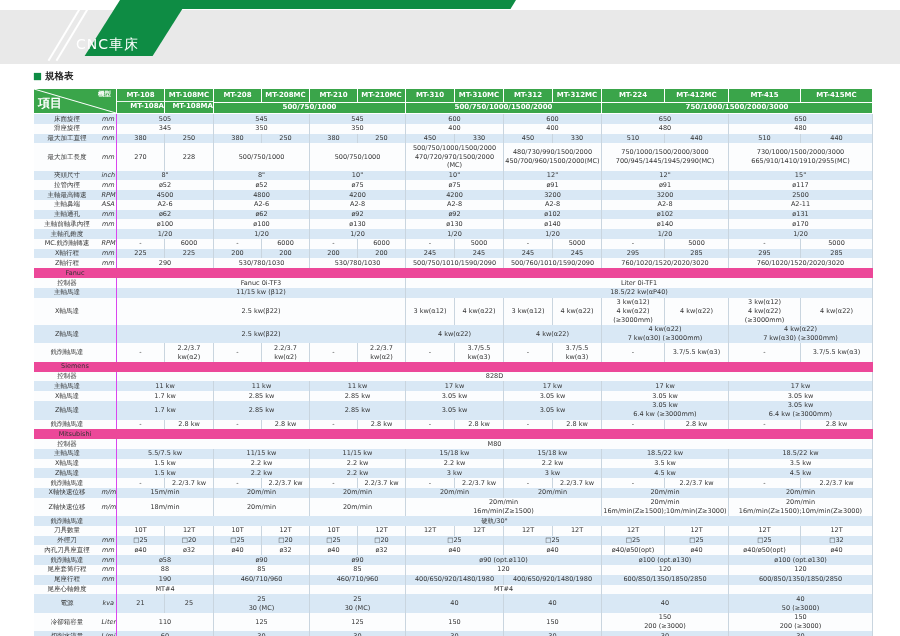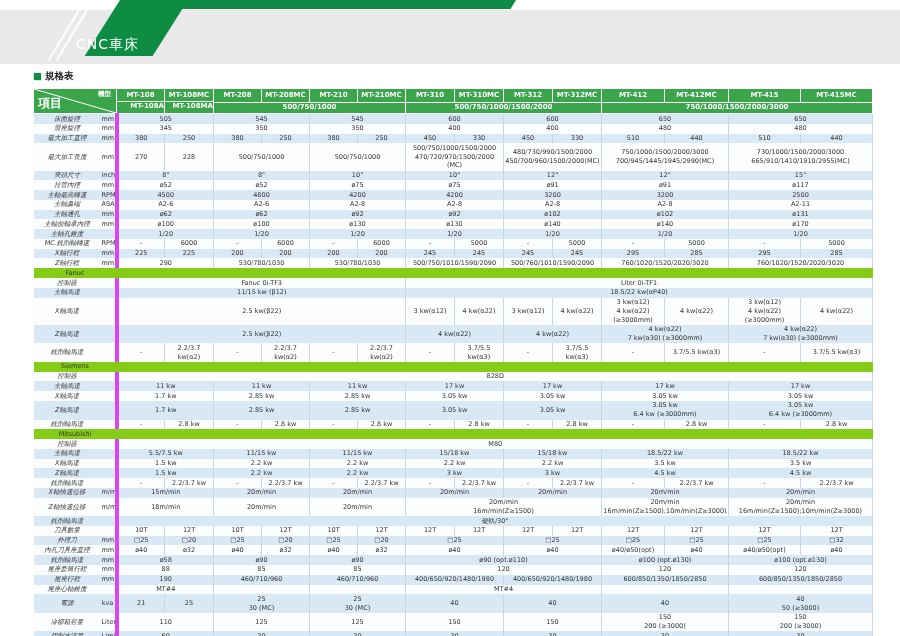"MT-412" th.model { text: MT-412 -> MT-224 }
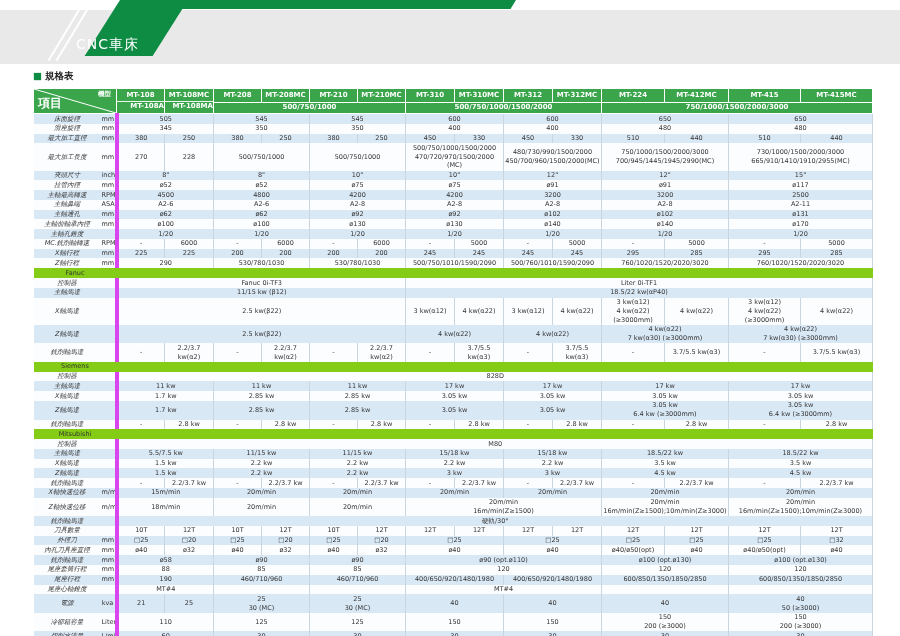"床面旋徑" td.label { font-style: italic -> none }
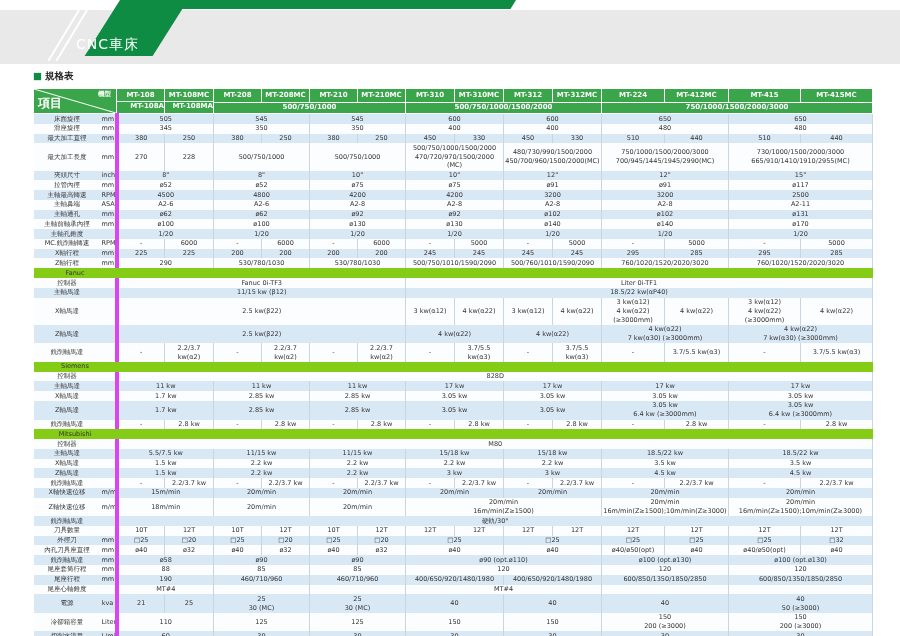"mm" td.unit { border-right: 4px solid #d946ef -> 1px solid #d946ef; font-style: none -> italic }
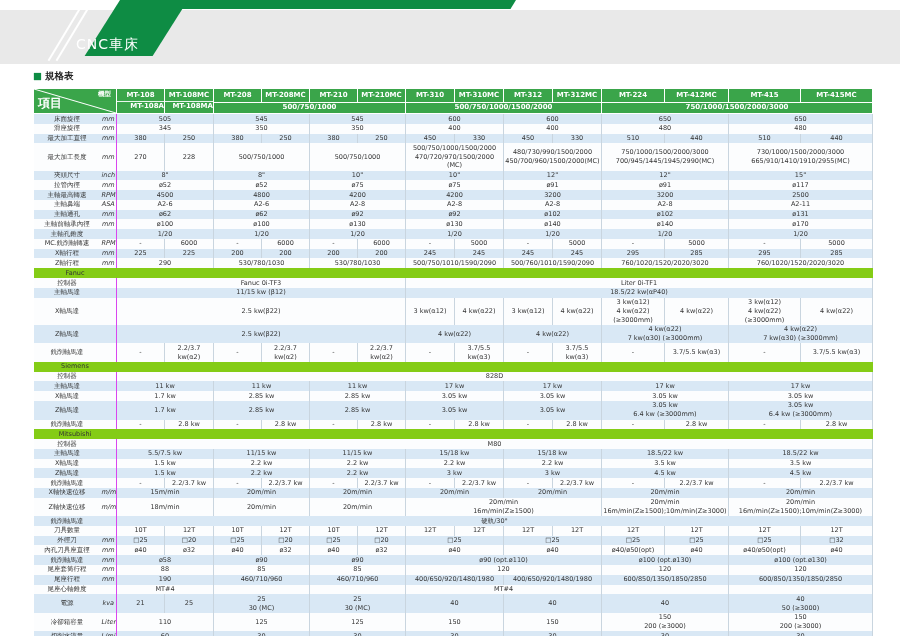"Fanuc" tr.sec td { background: #84cc16 -> #ec4899 }
